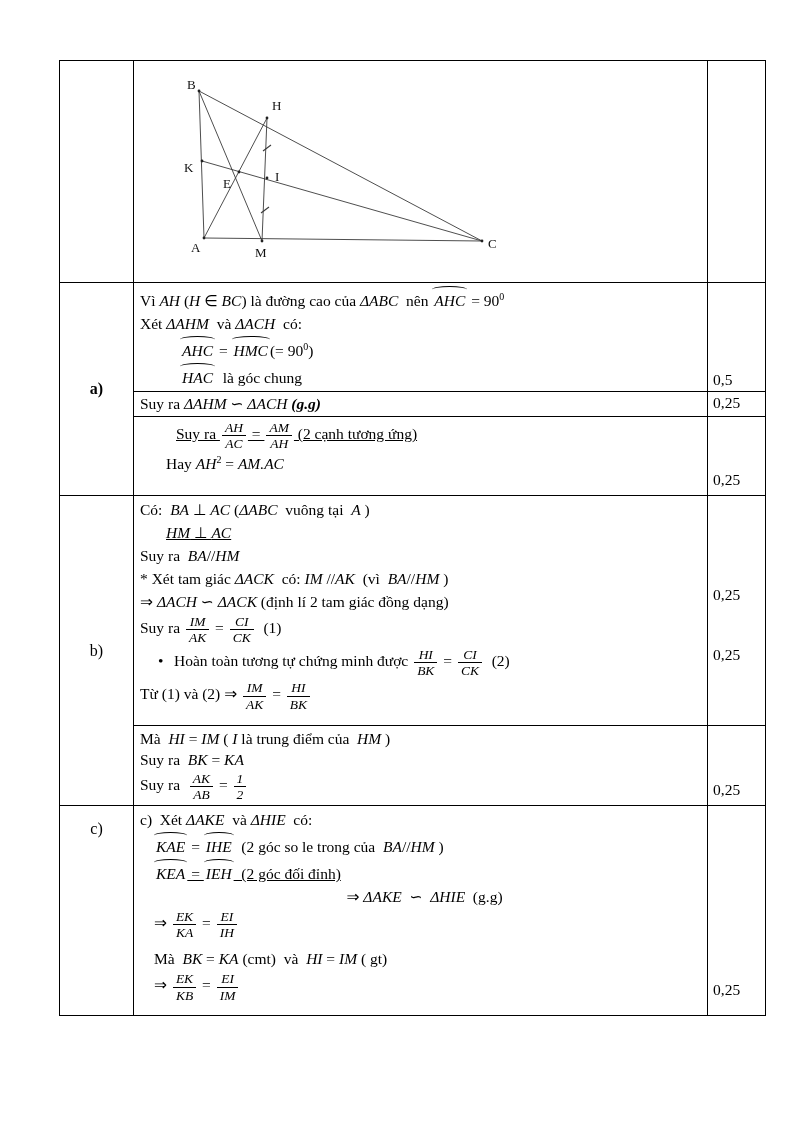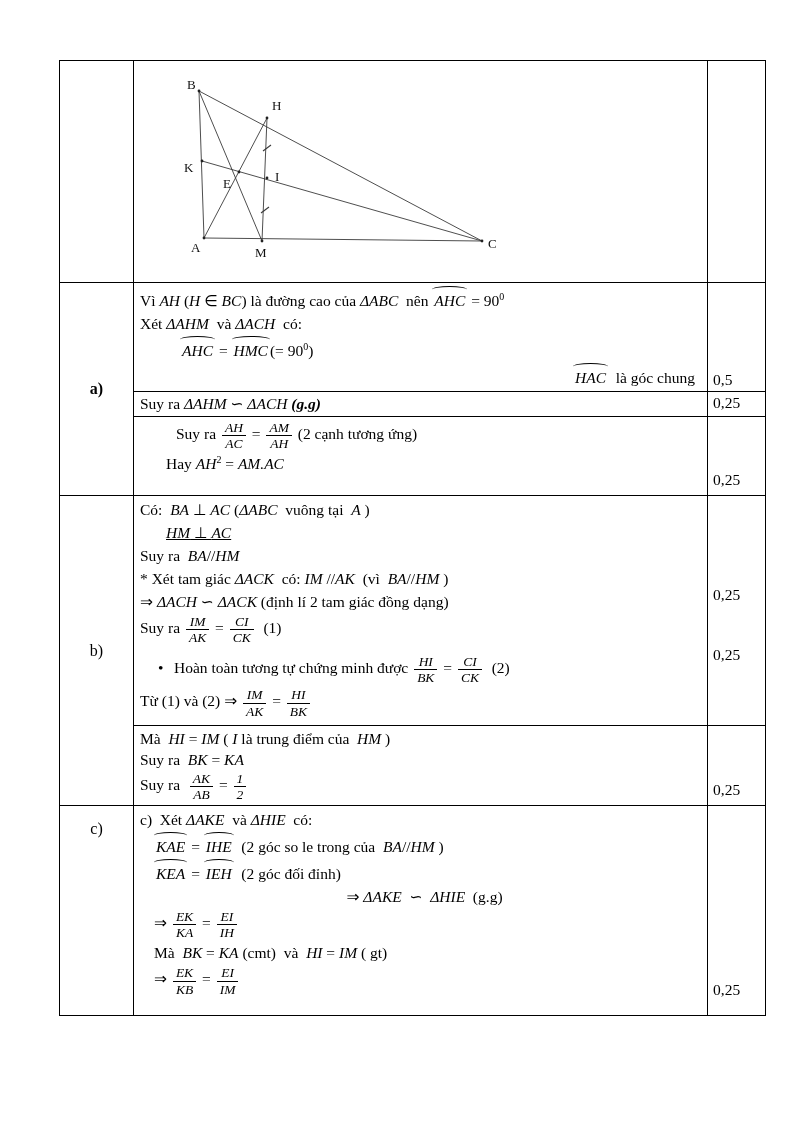"HAC là góc chung" div.tline { text-align: right -> none }
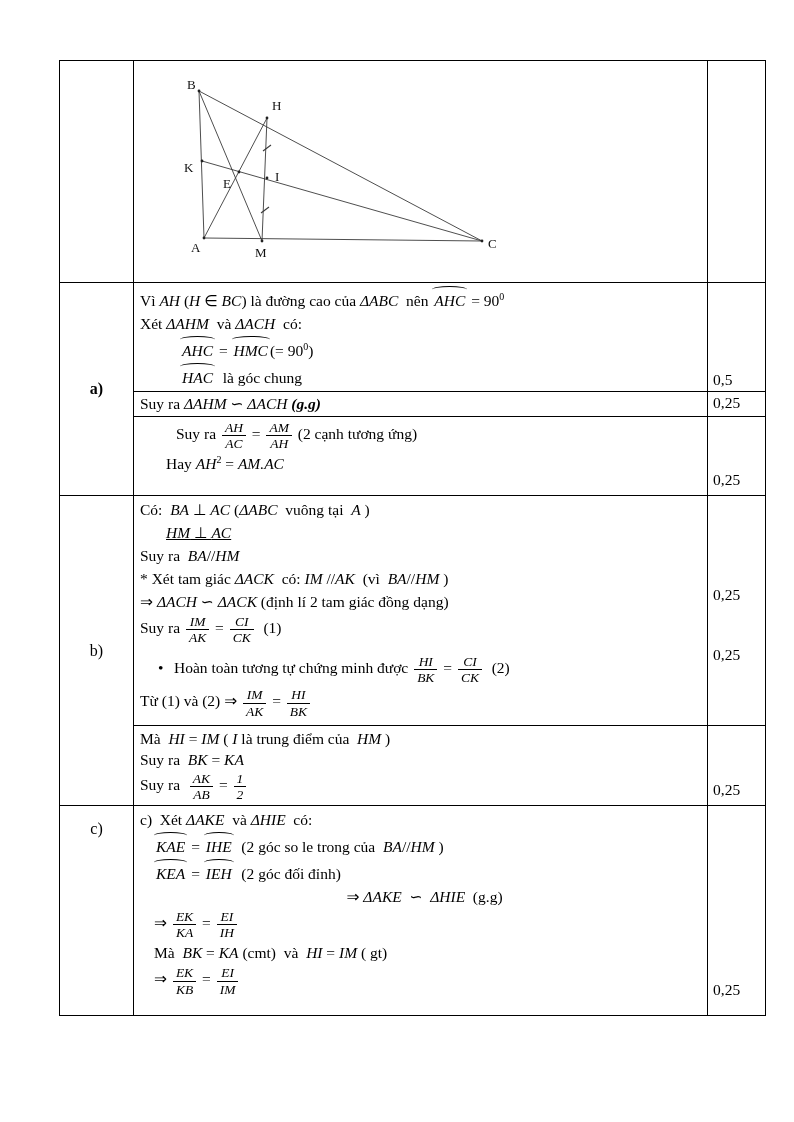"Suy ra = (2 cạnh" div.tline { text-decoration: none -> underline }
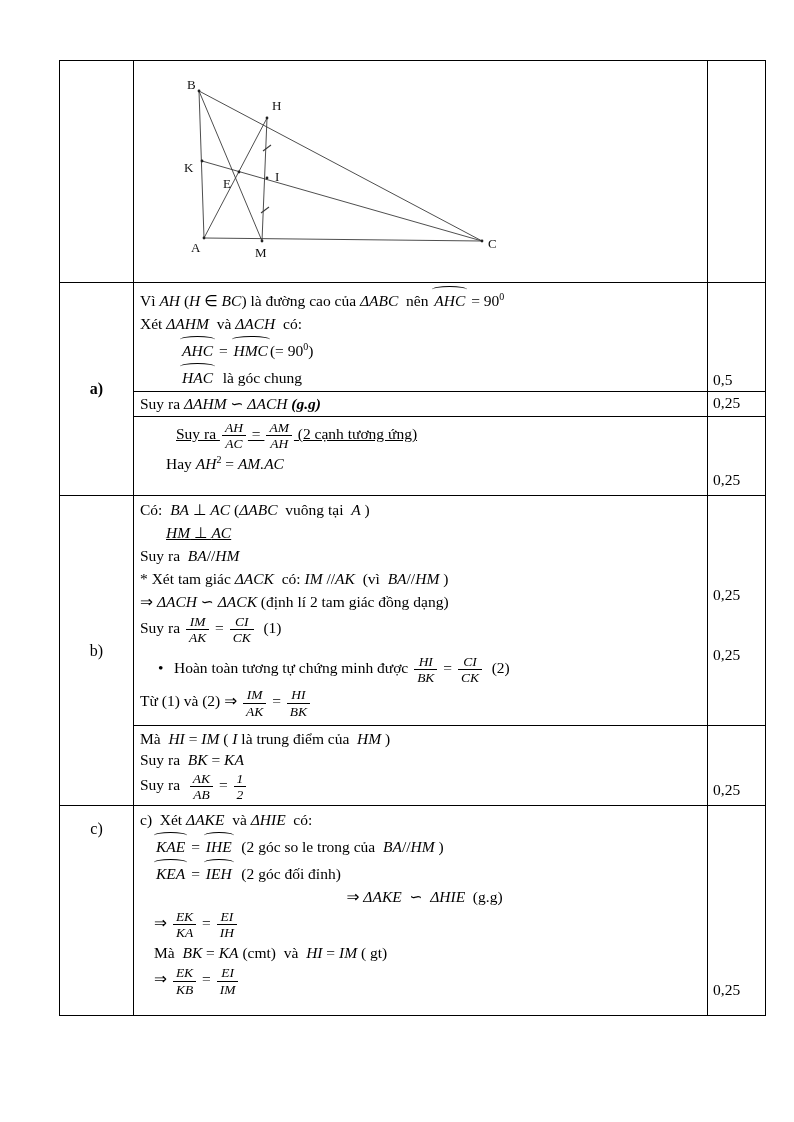"• Hoàn toàn tương tự" div.tline { margin-top: 7px -> none }
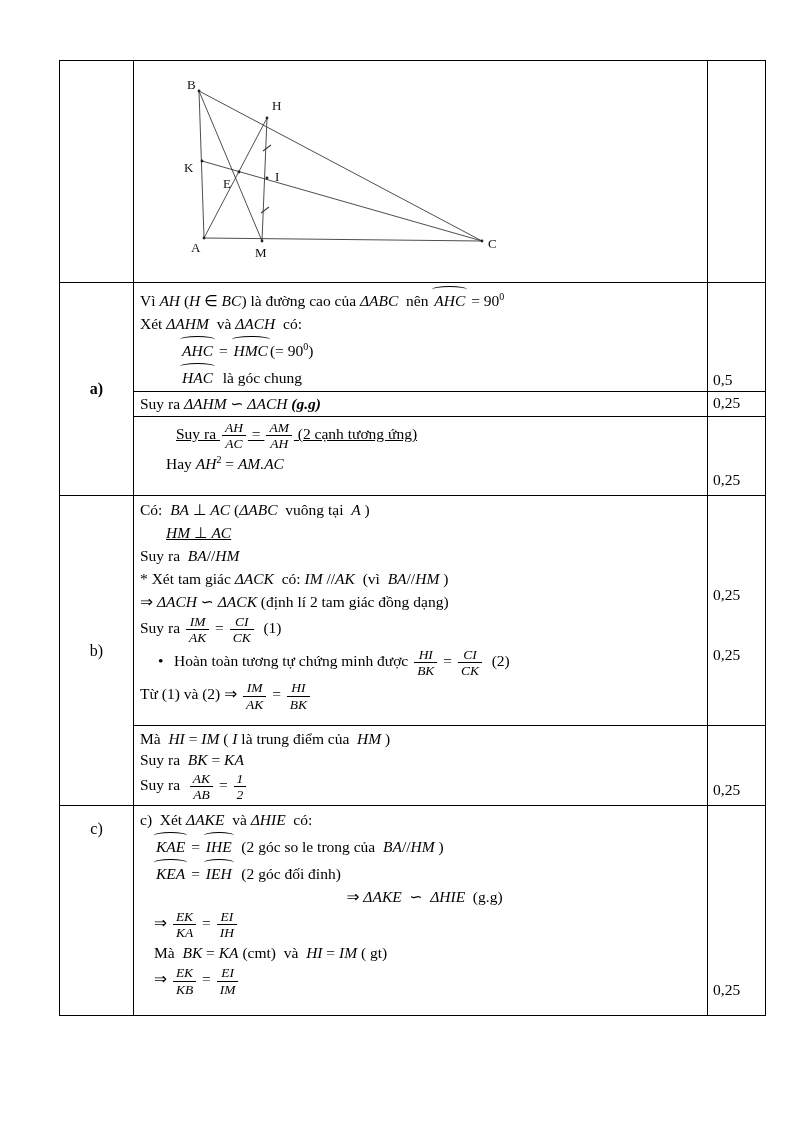"KEA = IEH (2 góc" div.tline { text-decoration: none -> underline }
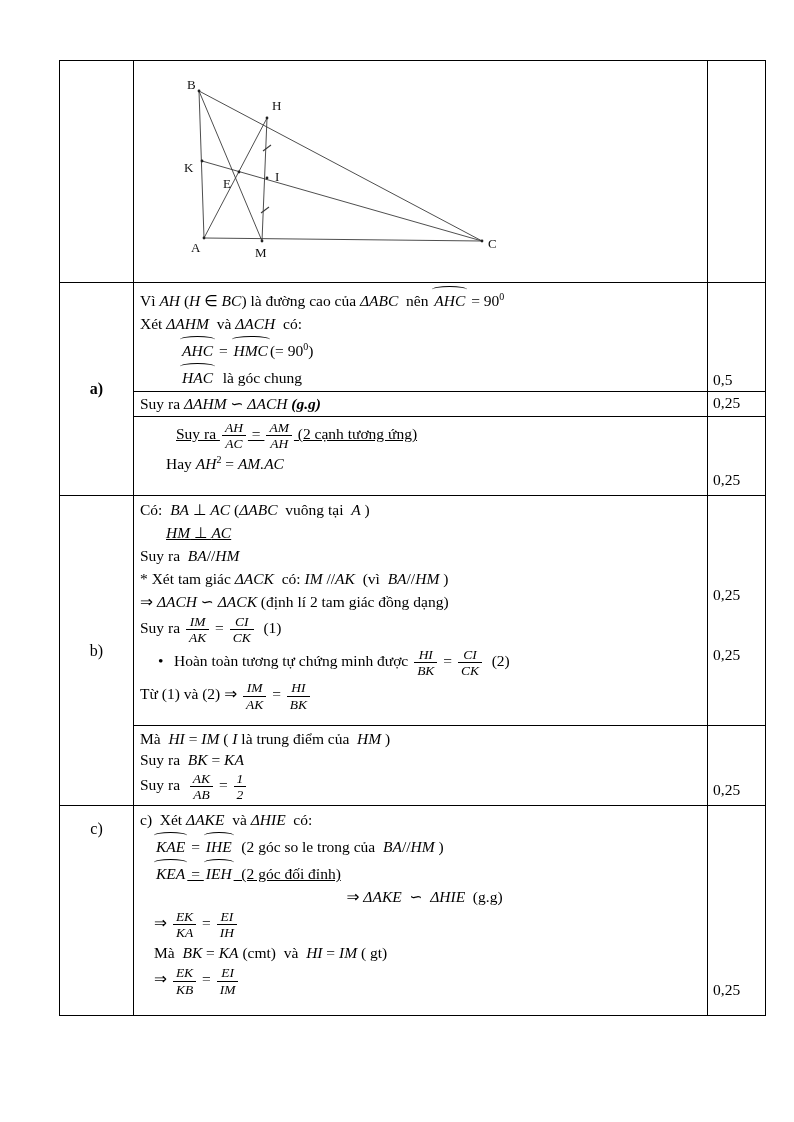"Mà BK = KA (cmt)" div.tline { margin-top: none -> 6px }
